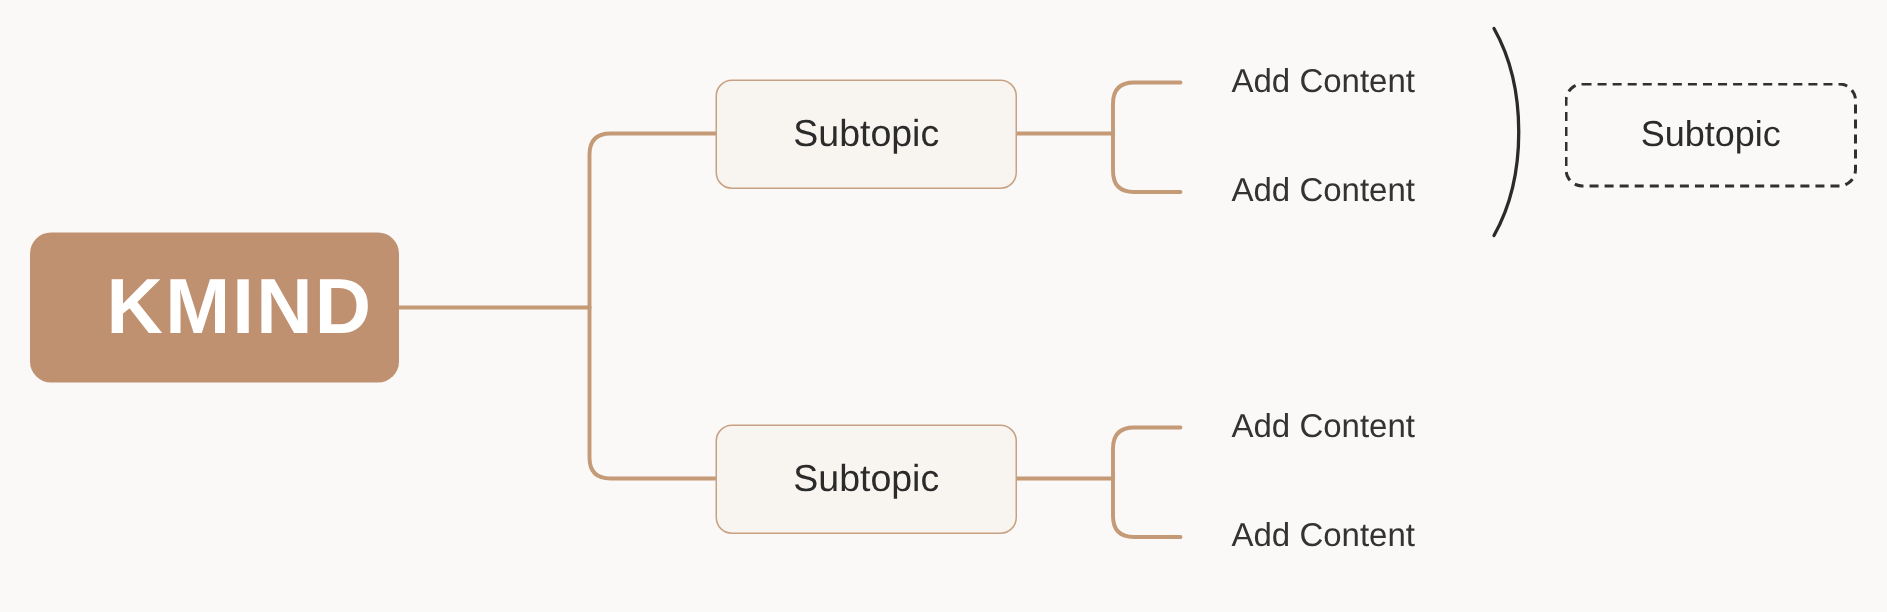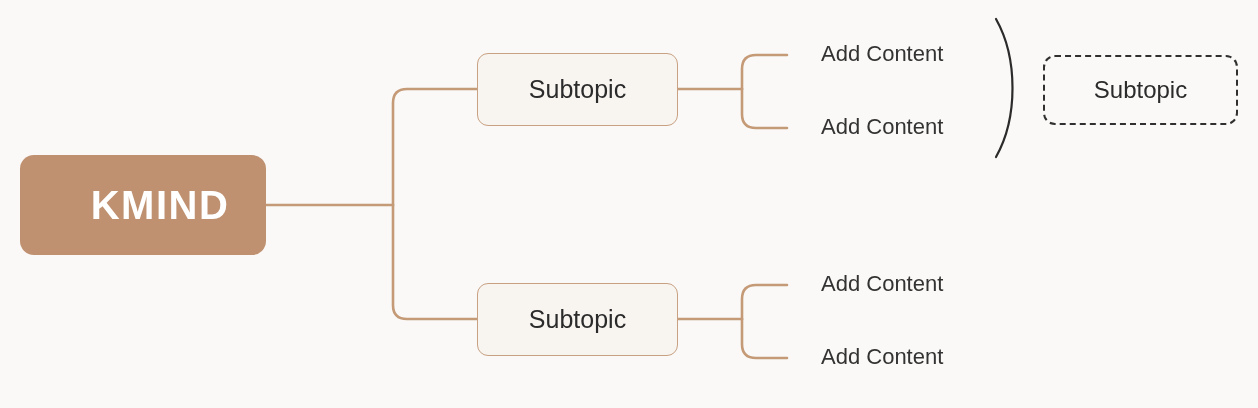"KMIND" .root-label { font-size: 40px -> 52px }
